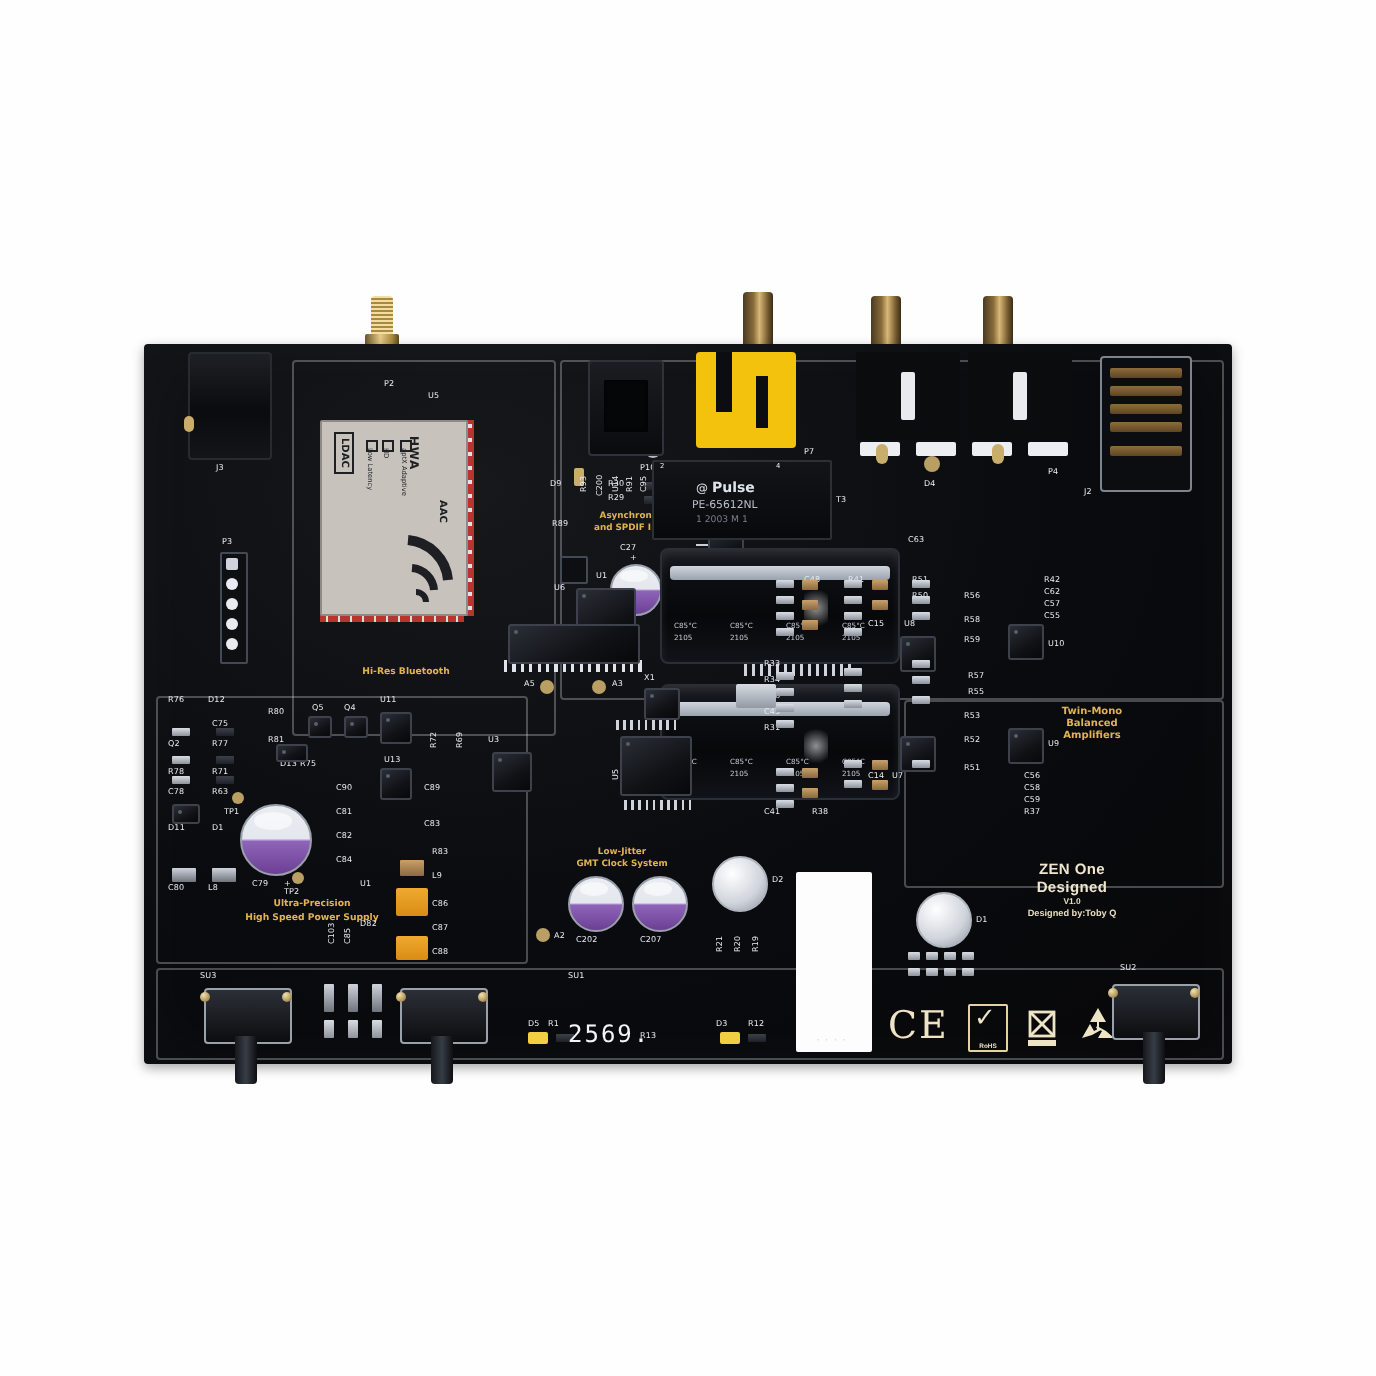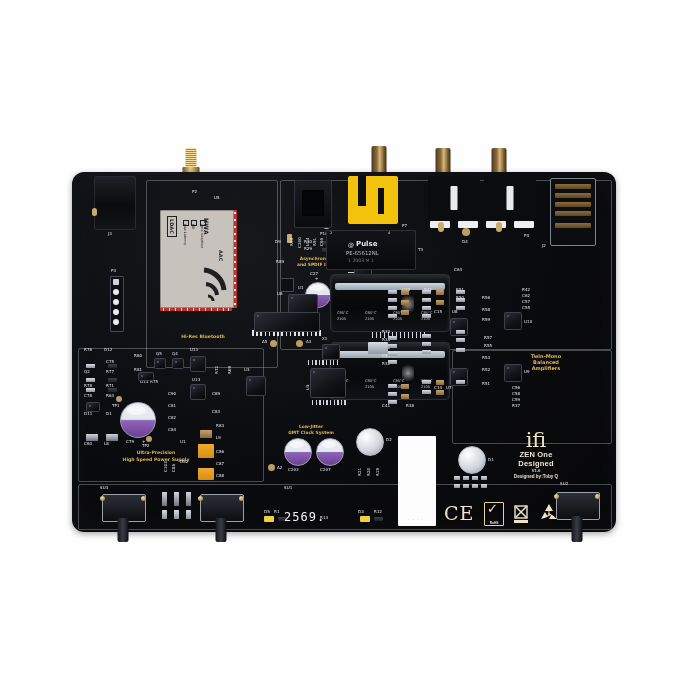"Pulse" #pcb { border-radius: 12px -> 2px }
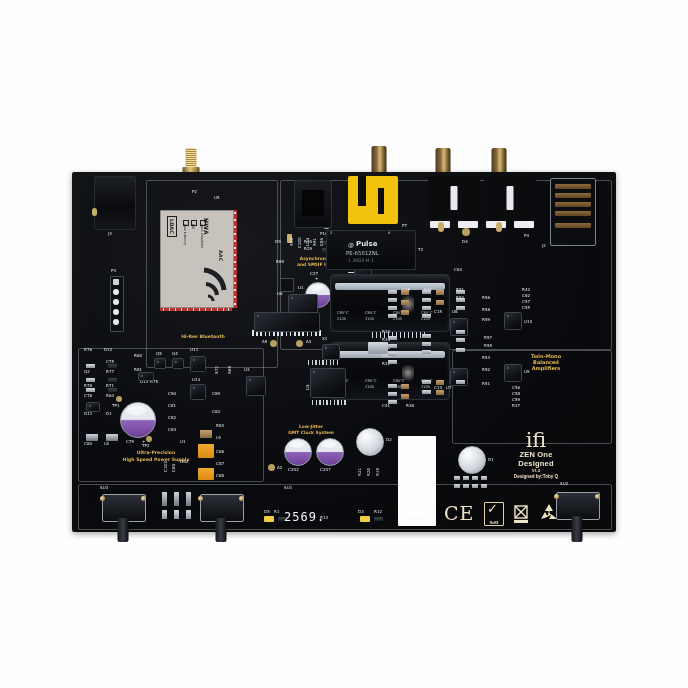"ifi" div.ifi { html: <div>ifi</div> -> none }
